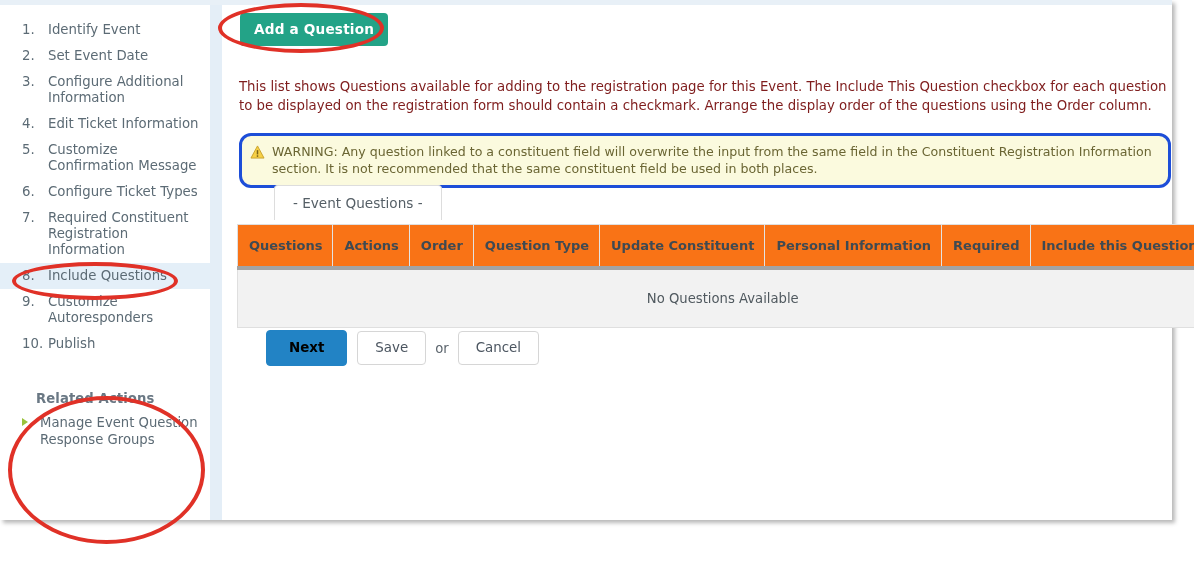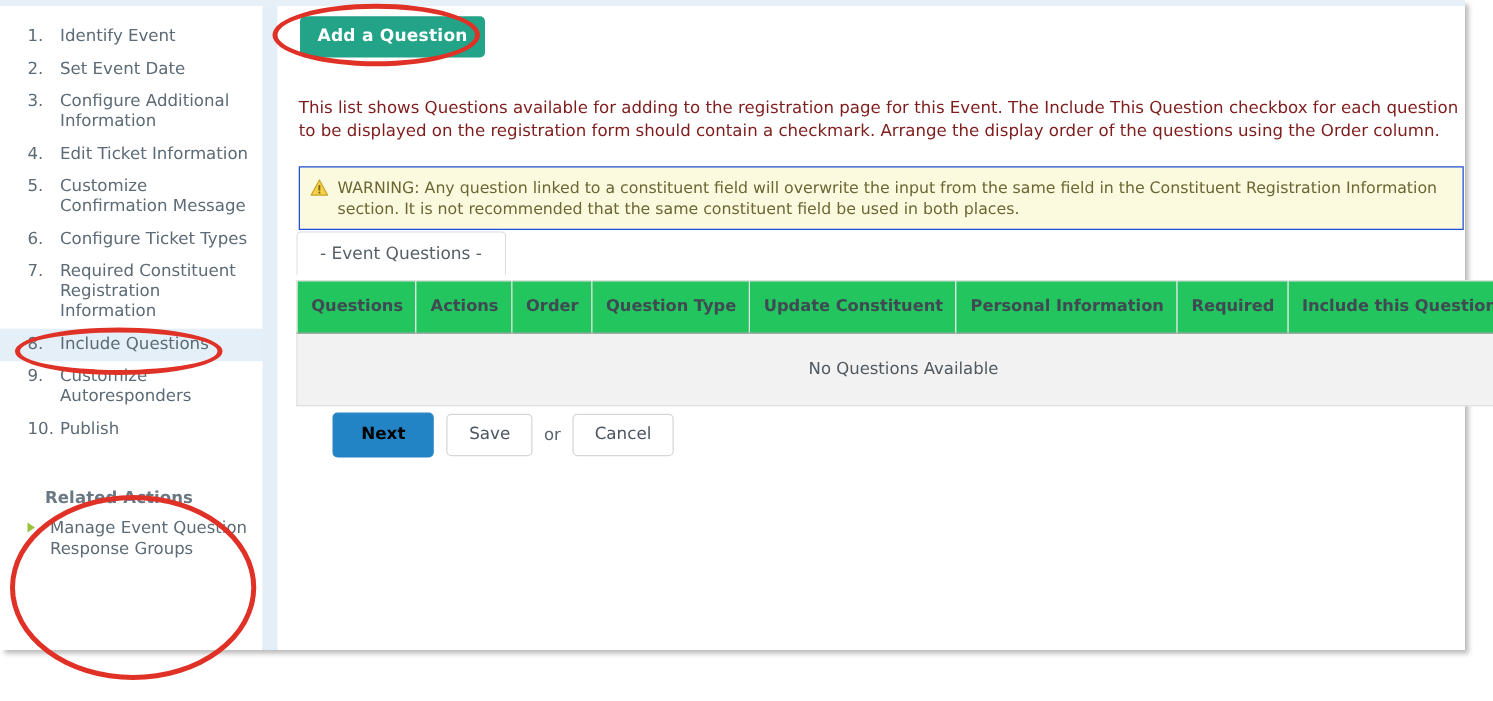"WARNING: Any question linked to" .warnbox { border: 1px solid #1d4ed8 -> 3px solid #1d4ed8; border-radius: 0 -> 12px }
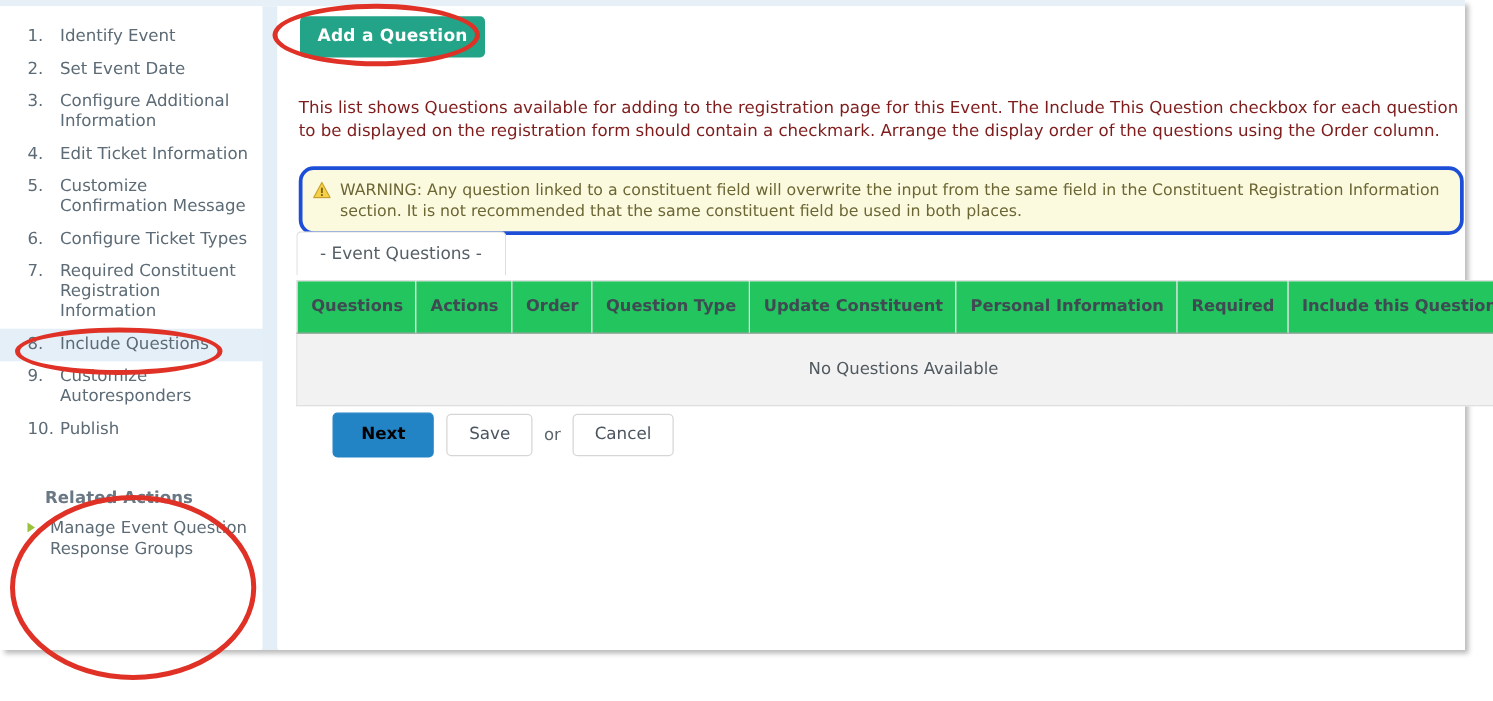"- Event Questions -" .tab { margin-left: none -> 37px }
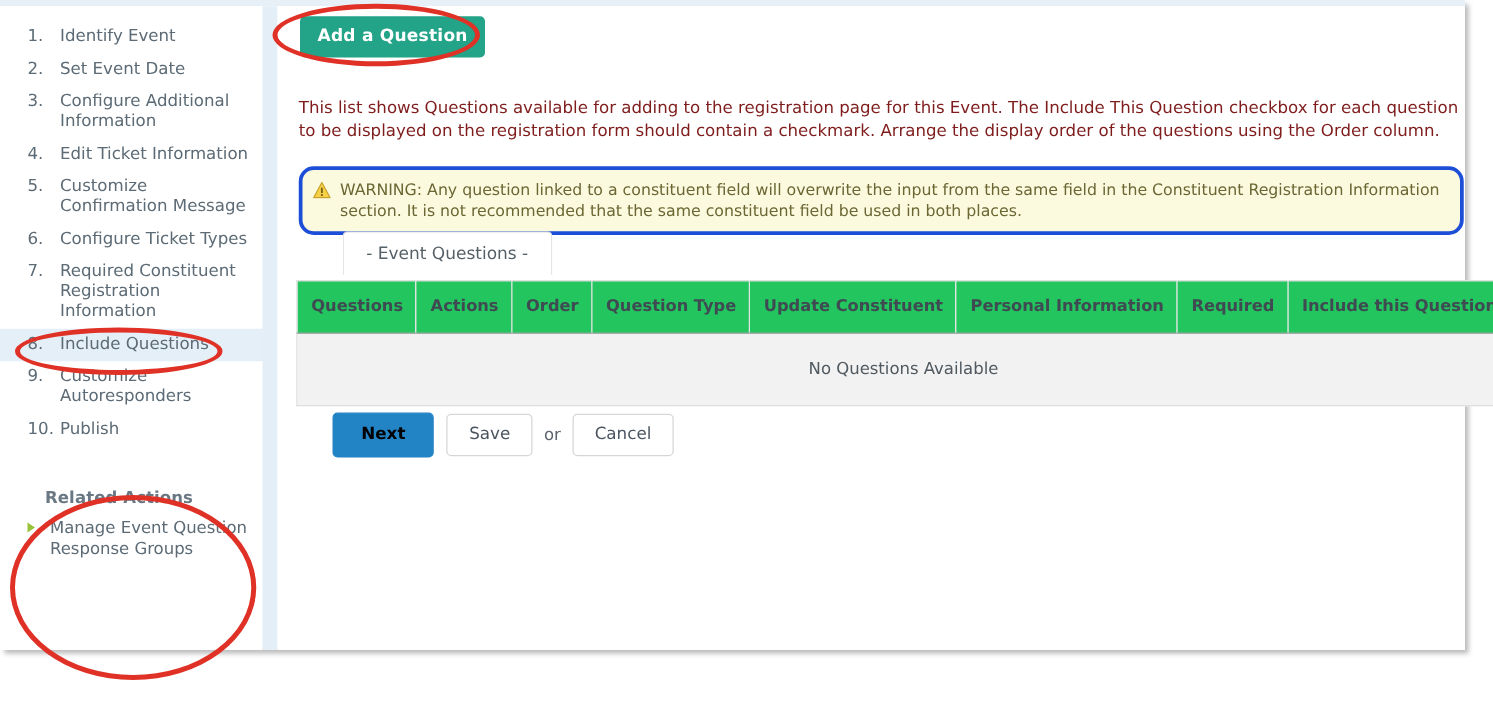"Questions" table.q th { background: #22c55e -> #f97316; border-bottom: 1px solid #a3a3a3 -> 4px solid #a3a3a3 }
